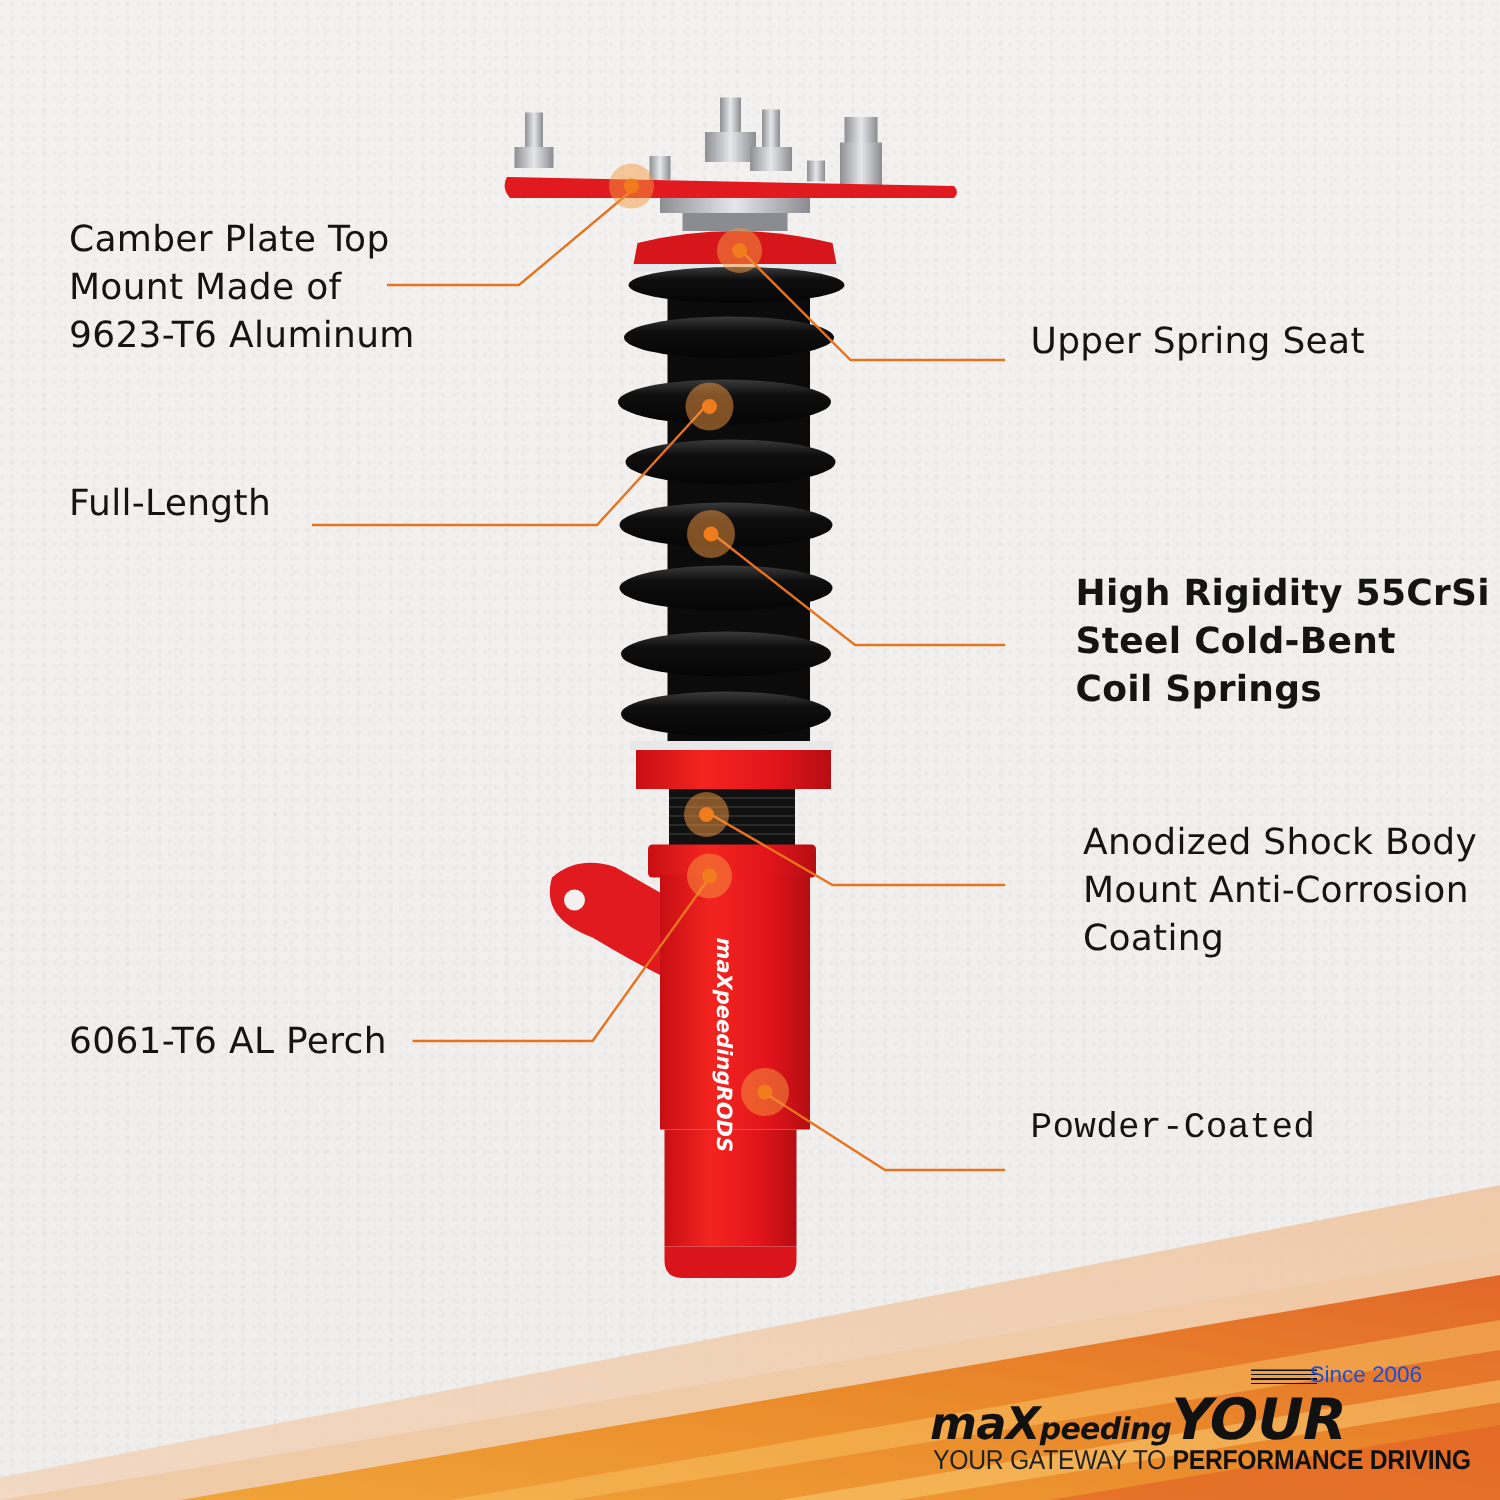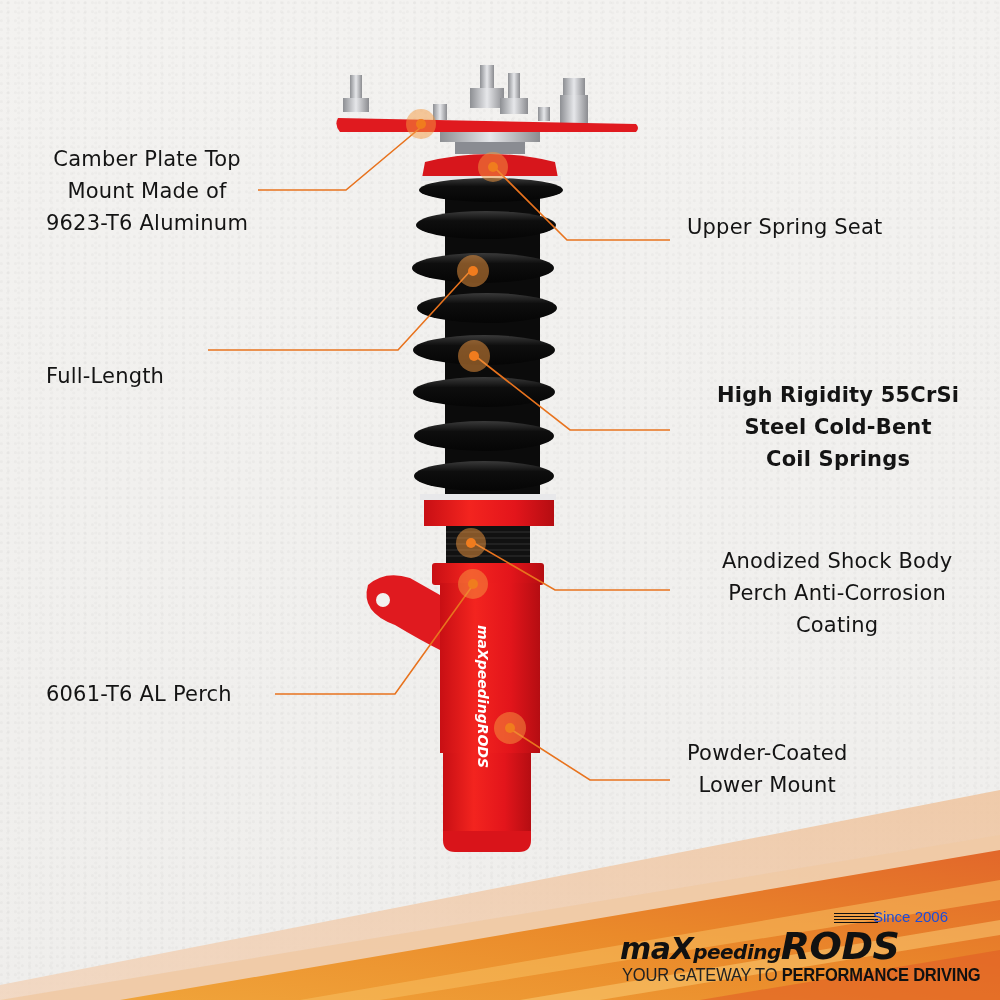"Camber Plate Top" .label { font-size: 21px -> 24px; text-align: center -> none }
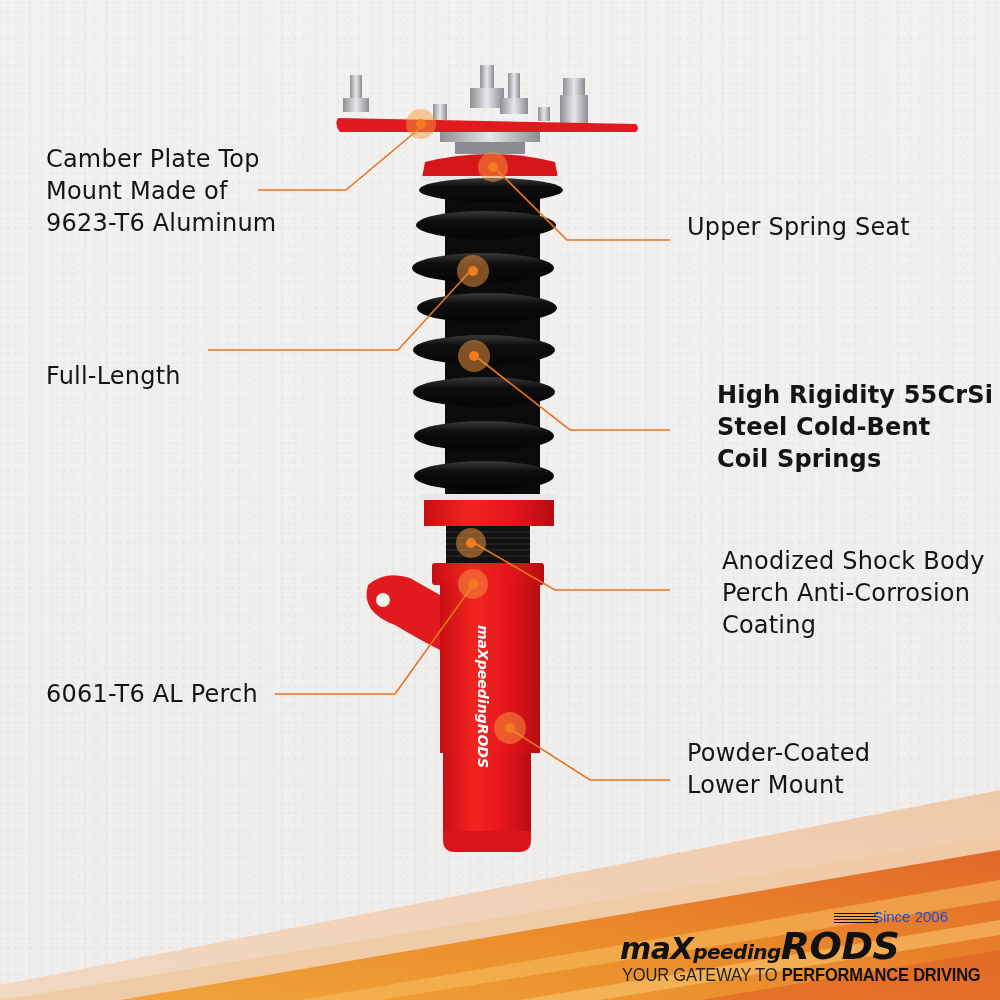"Full-Length" div.label { margin-top: 41px -> none }
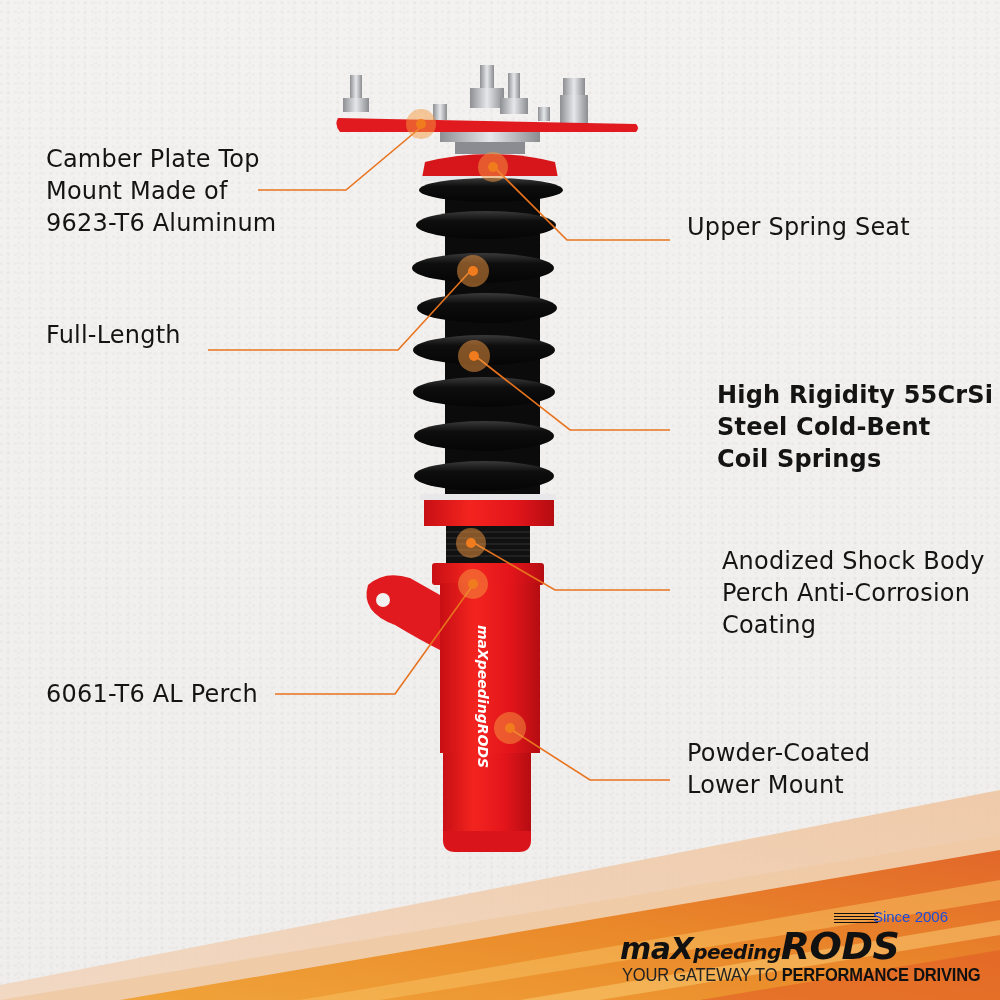"Perch Anti-Corrosion" span { text: Perch -> Mount }
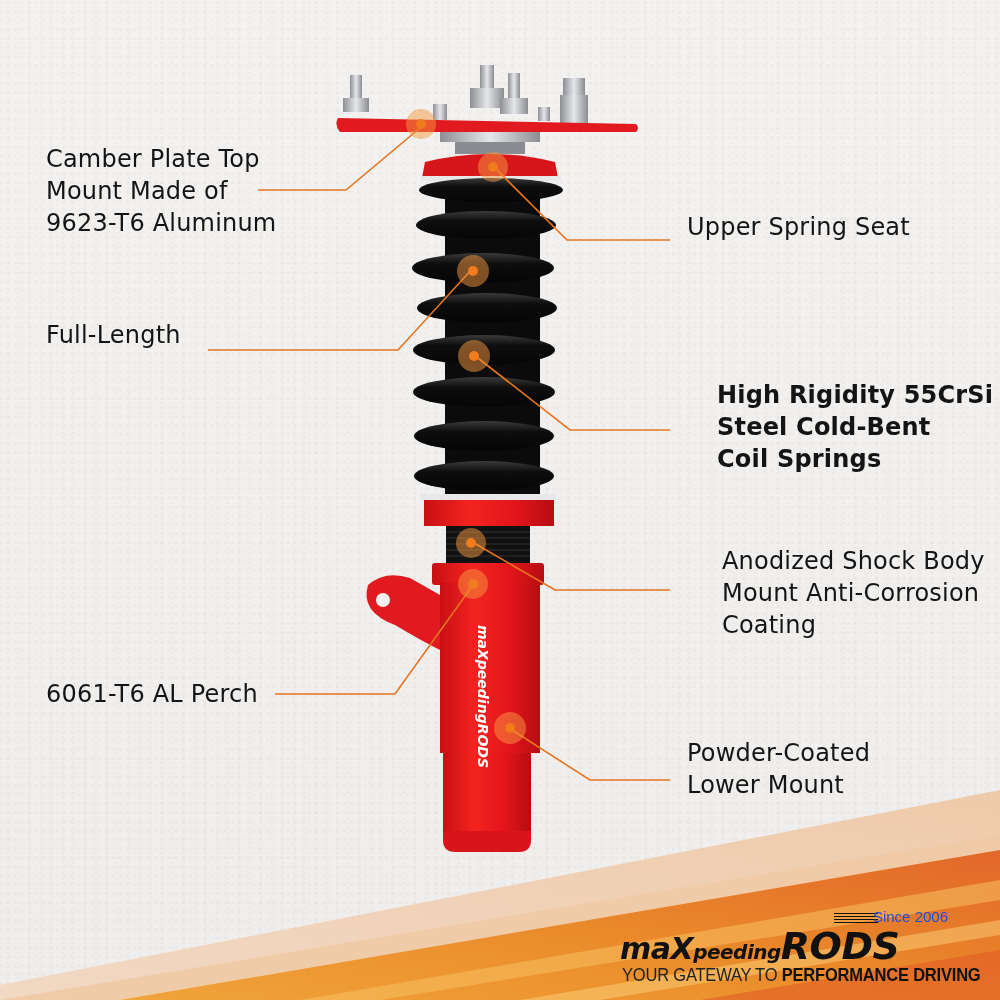"Powder-Coated" div.label { font-family: none -> Liberation Mono, monospace }
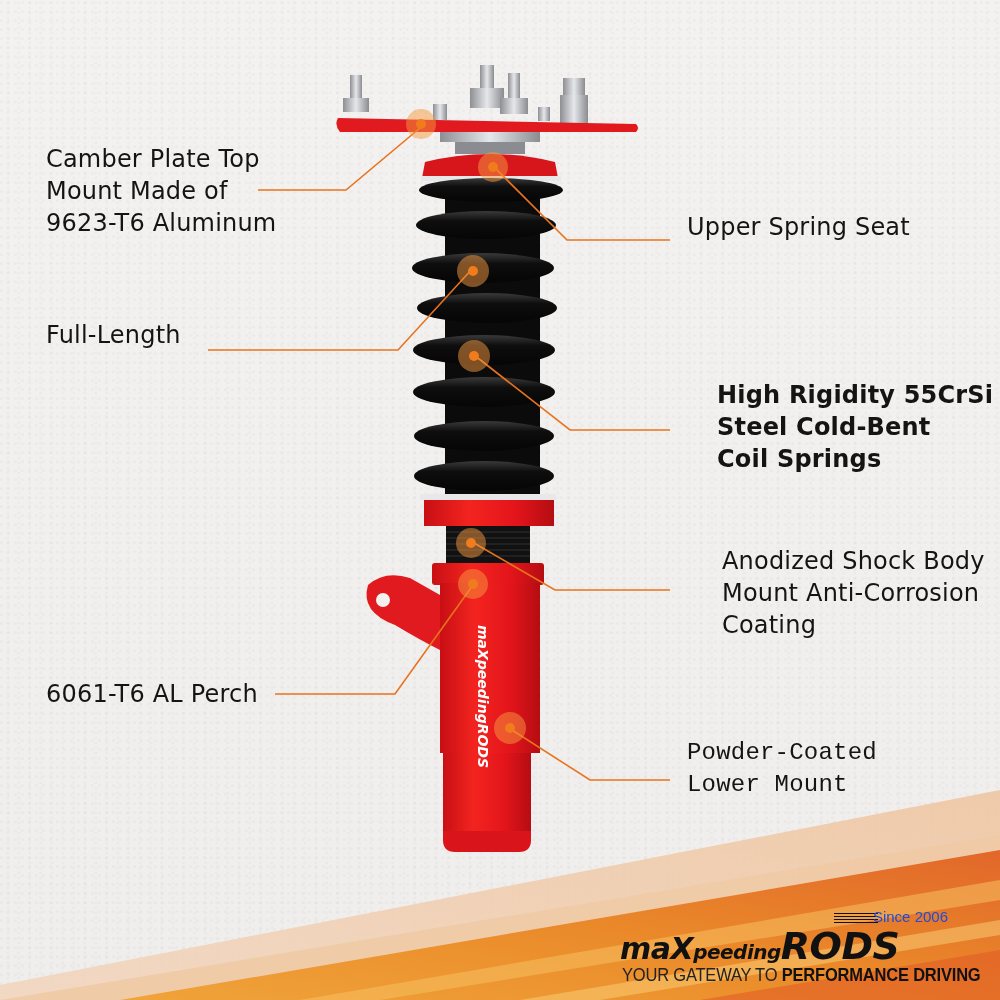"Lower Mount" span { html: <span>Lower Mount</span> -> none }
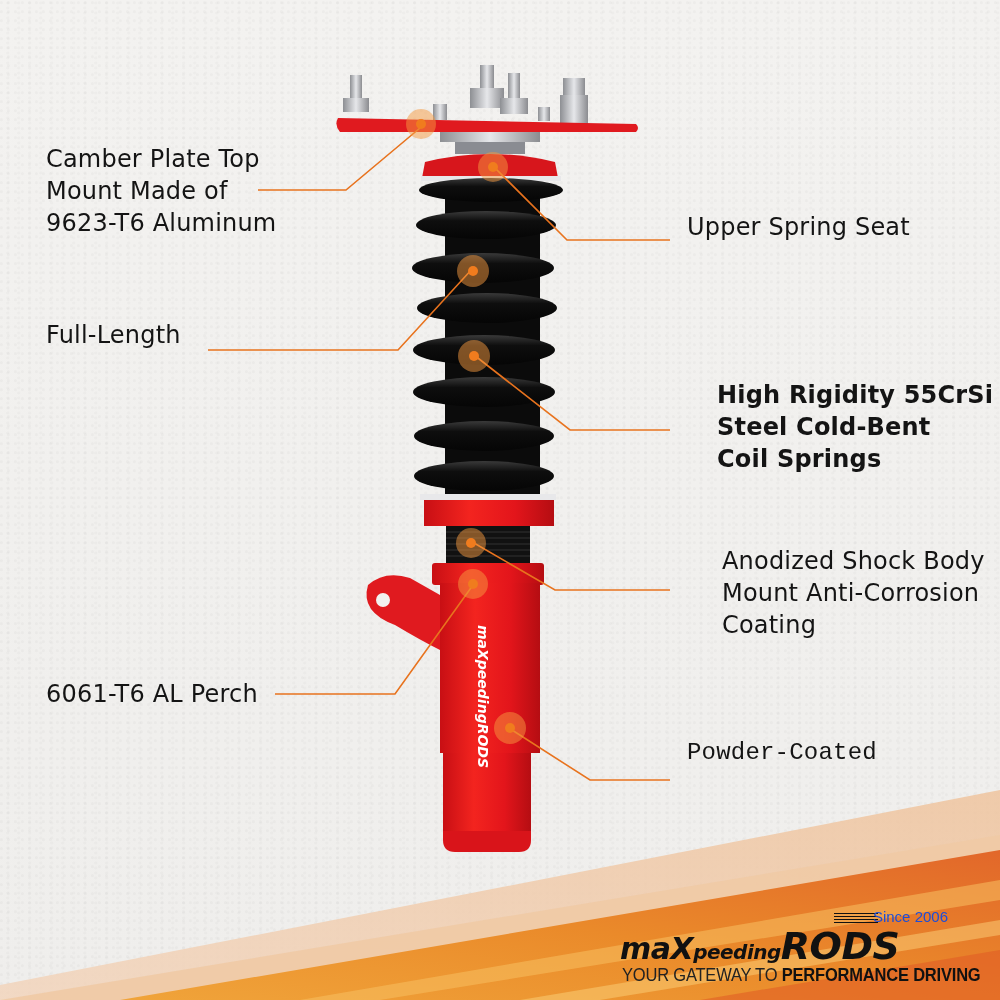"RODS" span.big { text: RODS -> YOUR }
